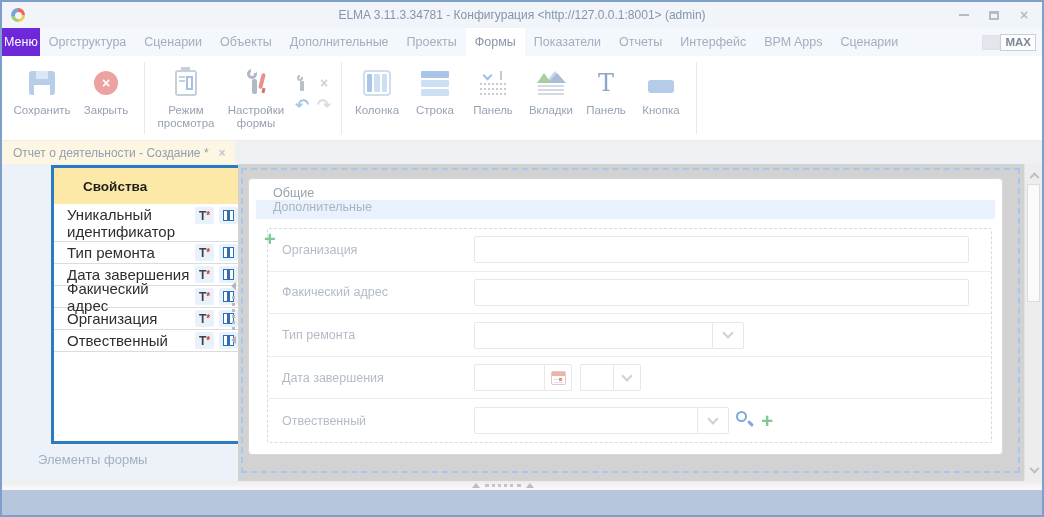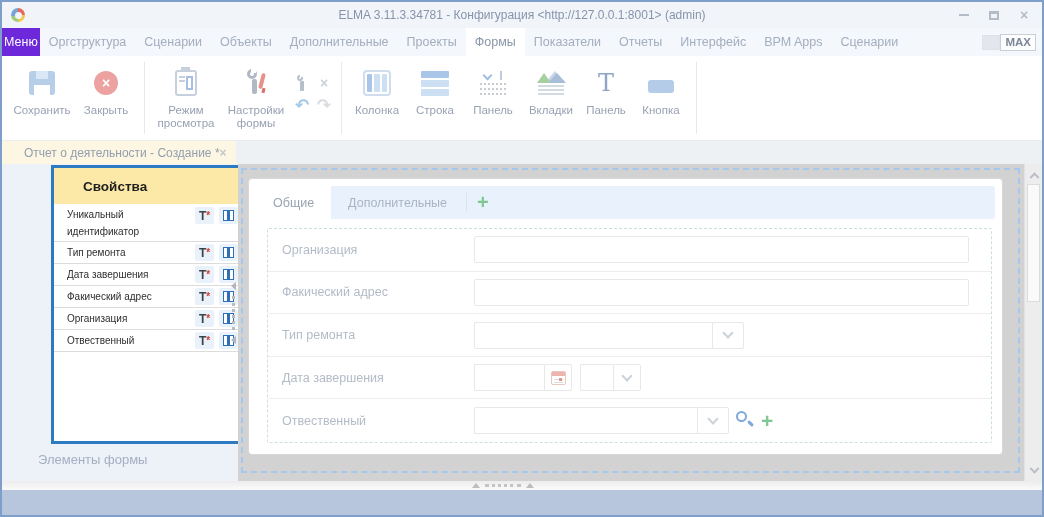"Отчет о деятельности - Создание" .doctab { gap: none -> 10px; padding: 0 9px 0 22px -> 0 9px 0 11px }
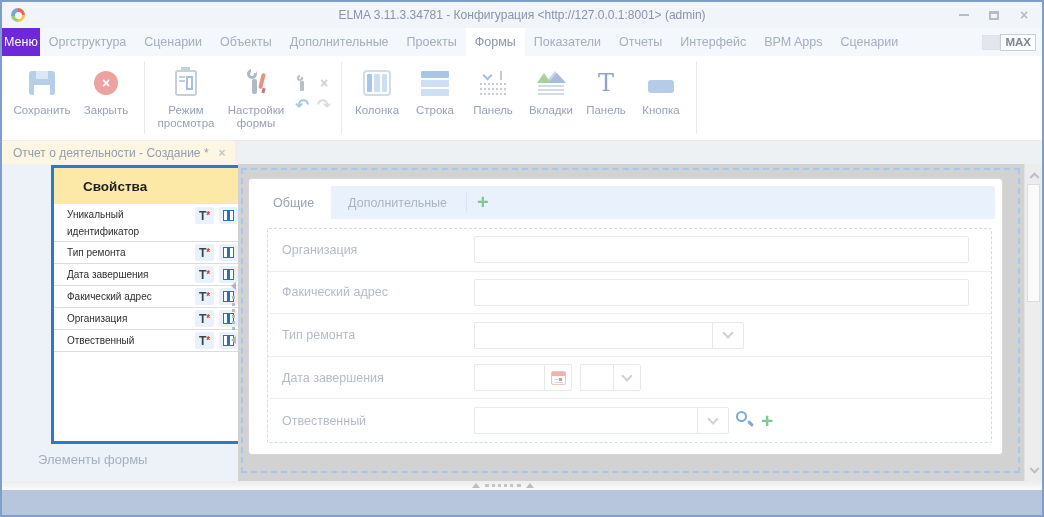"Общие" .tabstrip { flex-direction: none -> column }
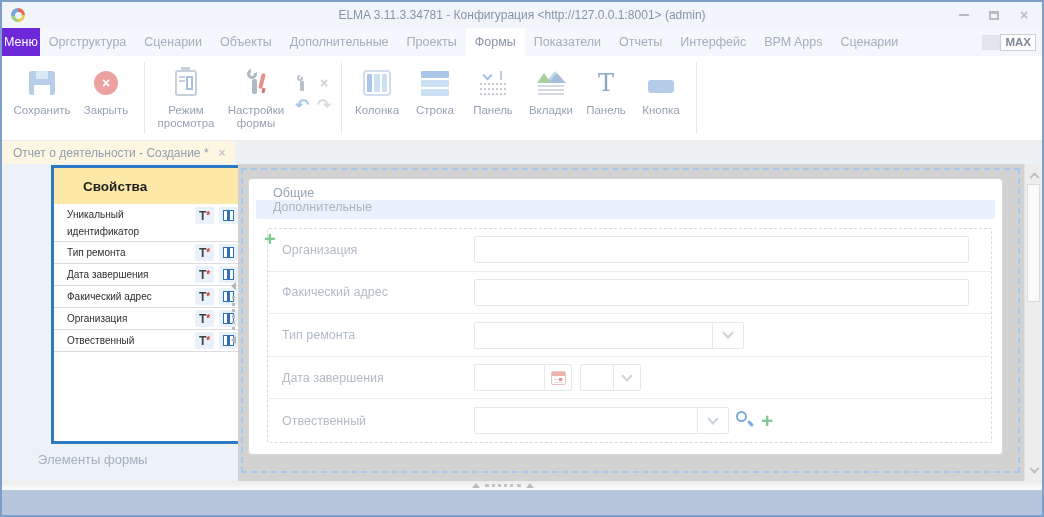"Уникальный идентификатор" .prow .plabel { font-size: 10px -> 15px }
